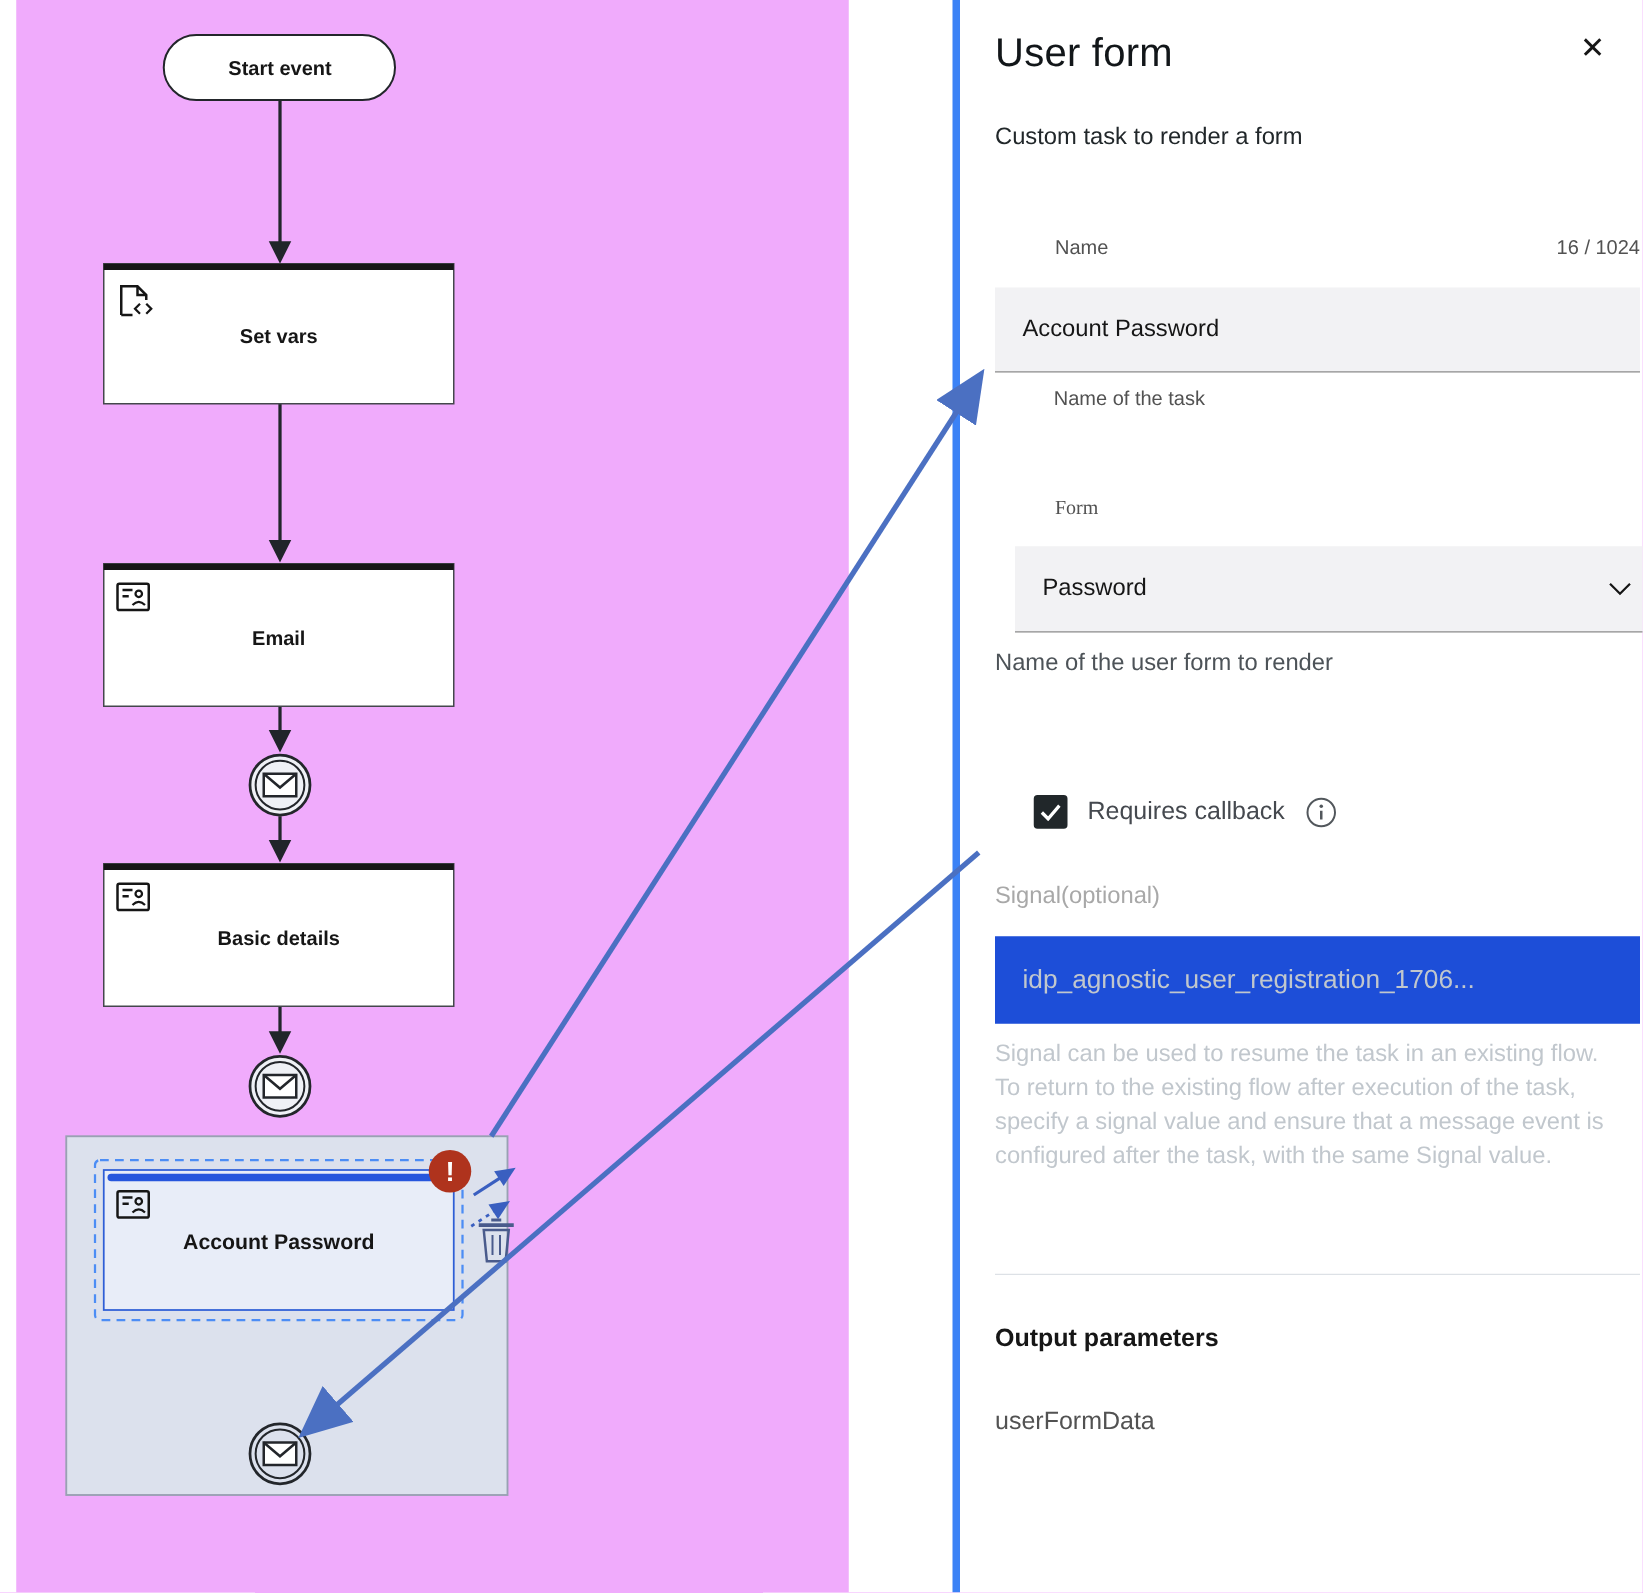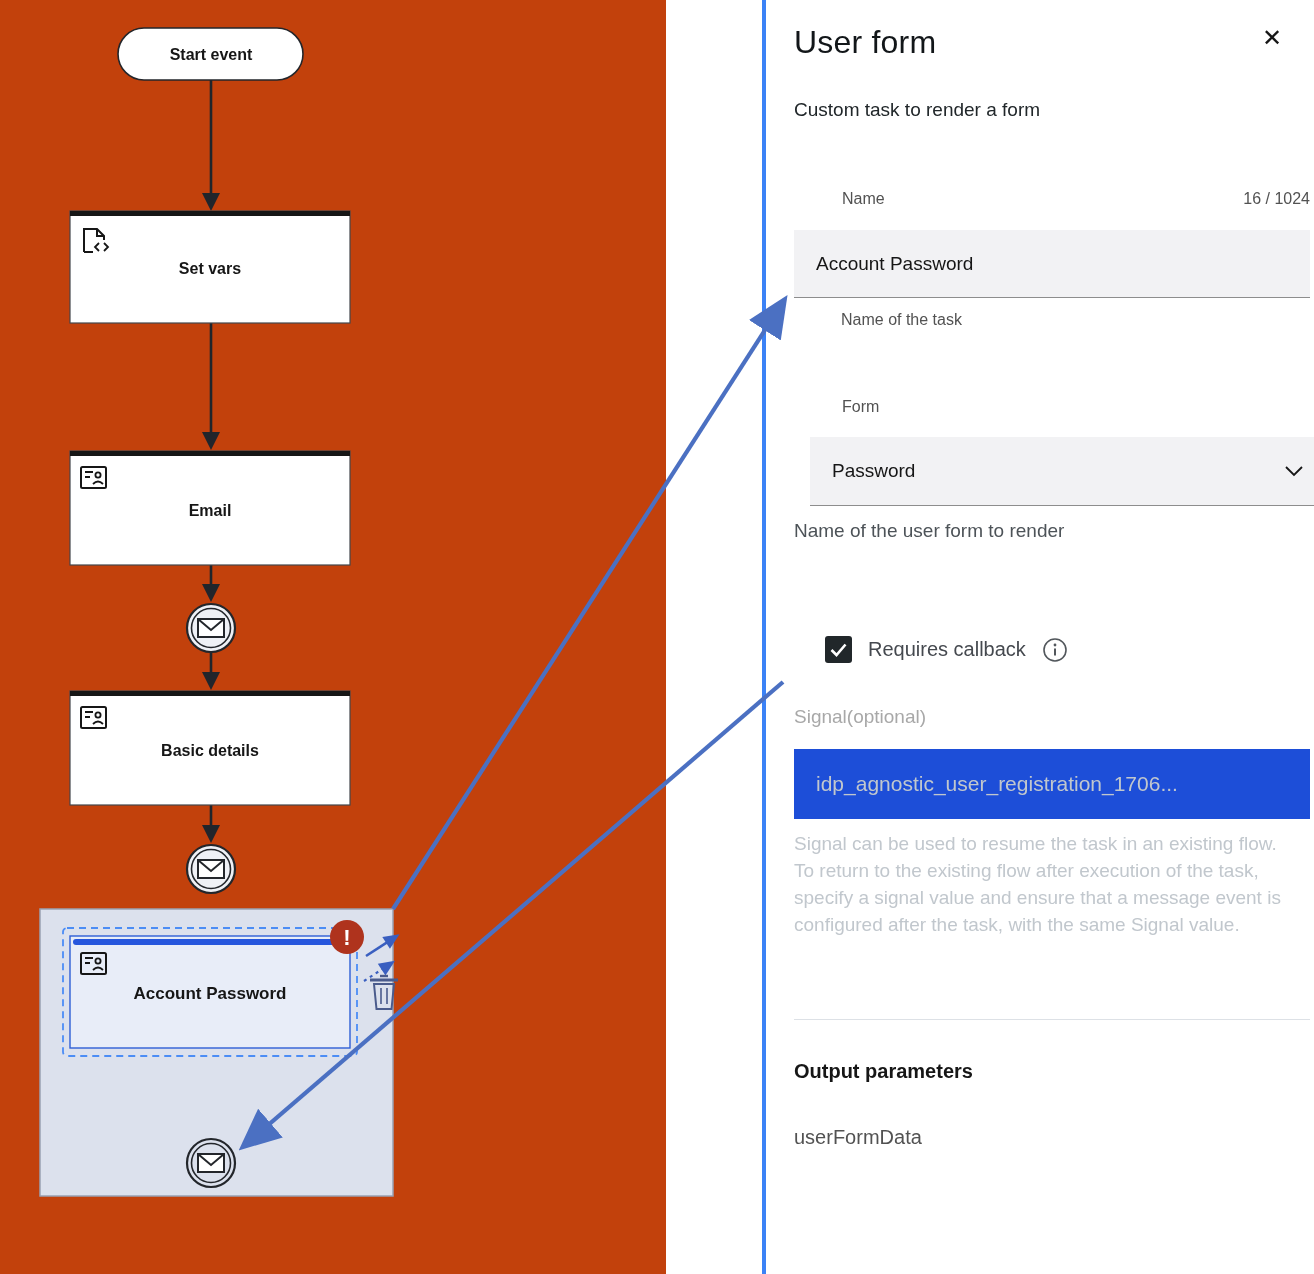"Start event" .canvas { background: #c2410c -> #f0abfc; left: 0 -> 13px }
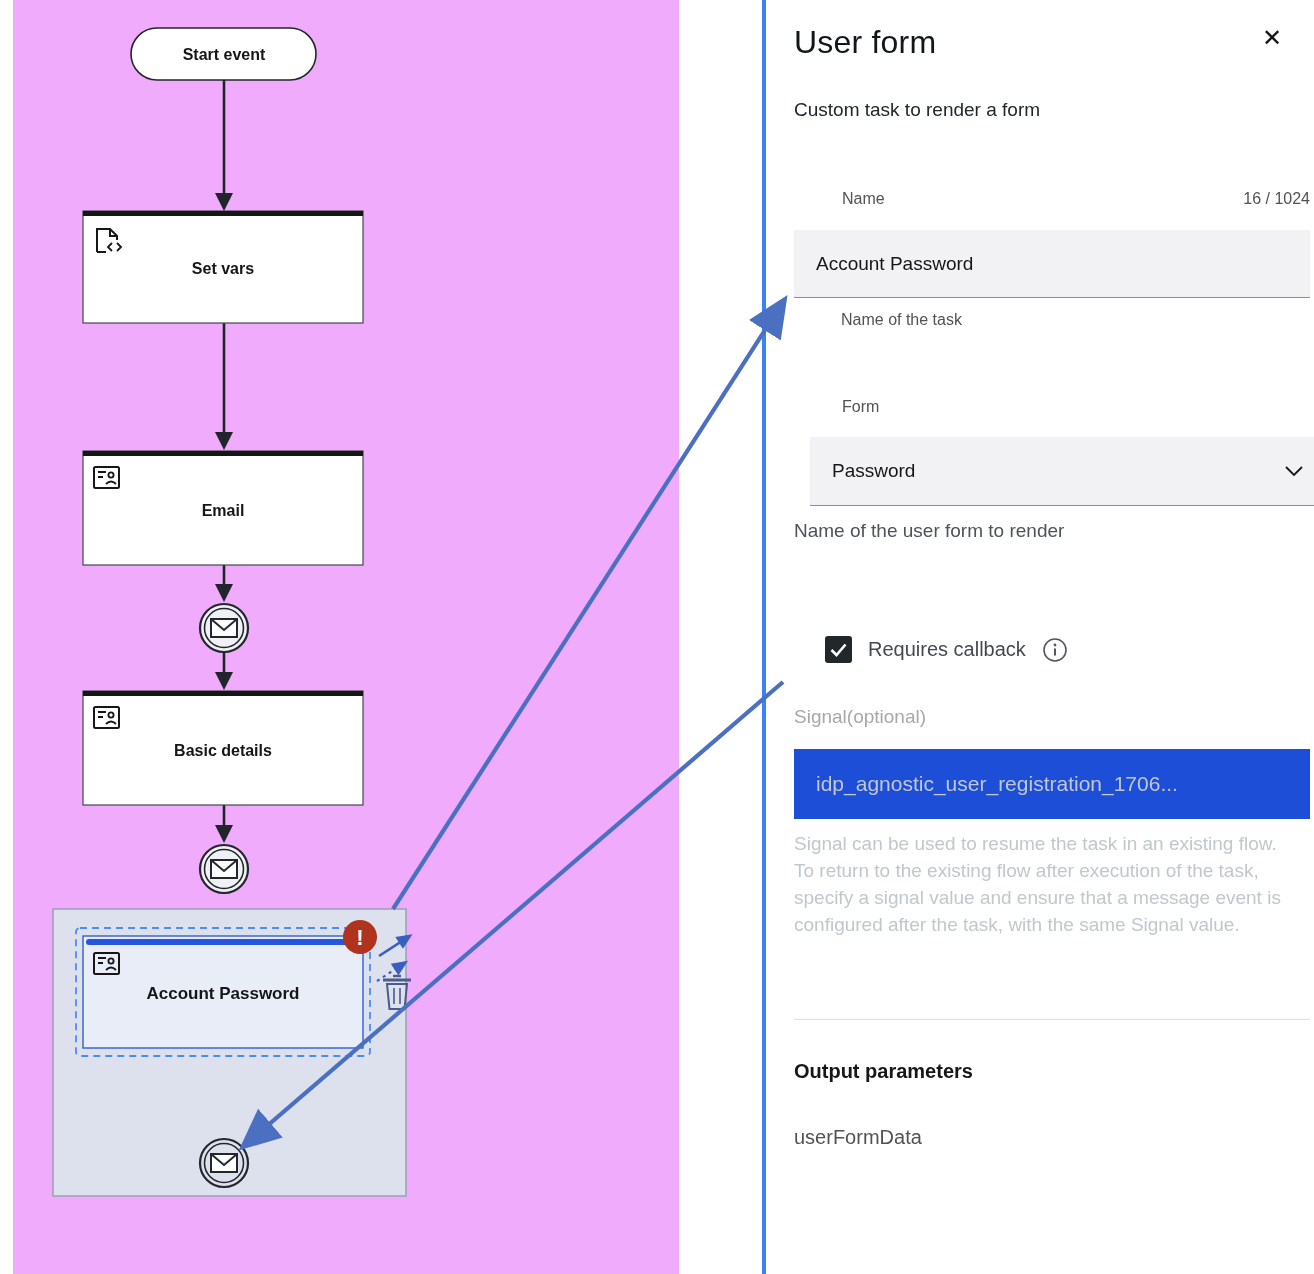"User form" .panel { border-left: 4px solid #3b82f6 -> 6px solid #3b82f6 }
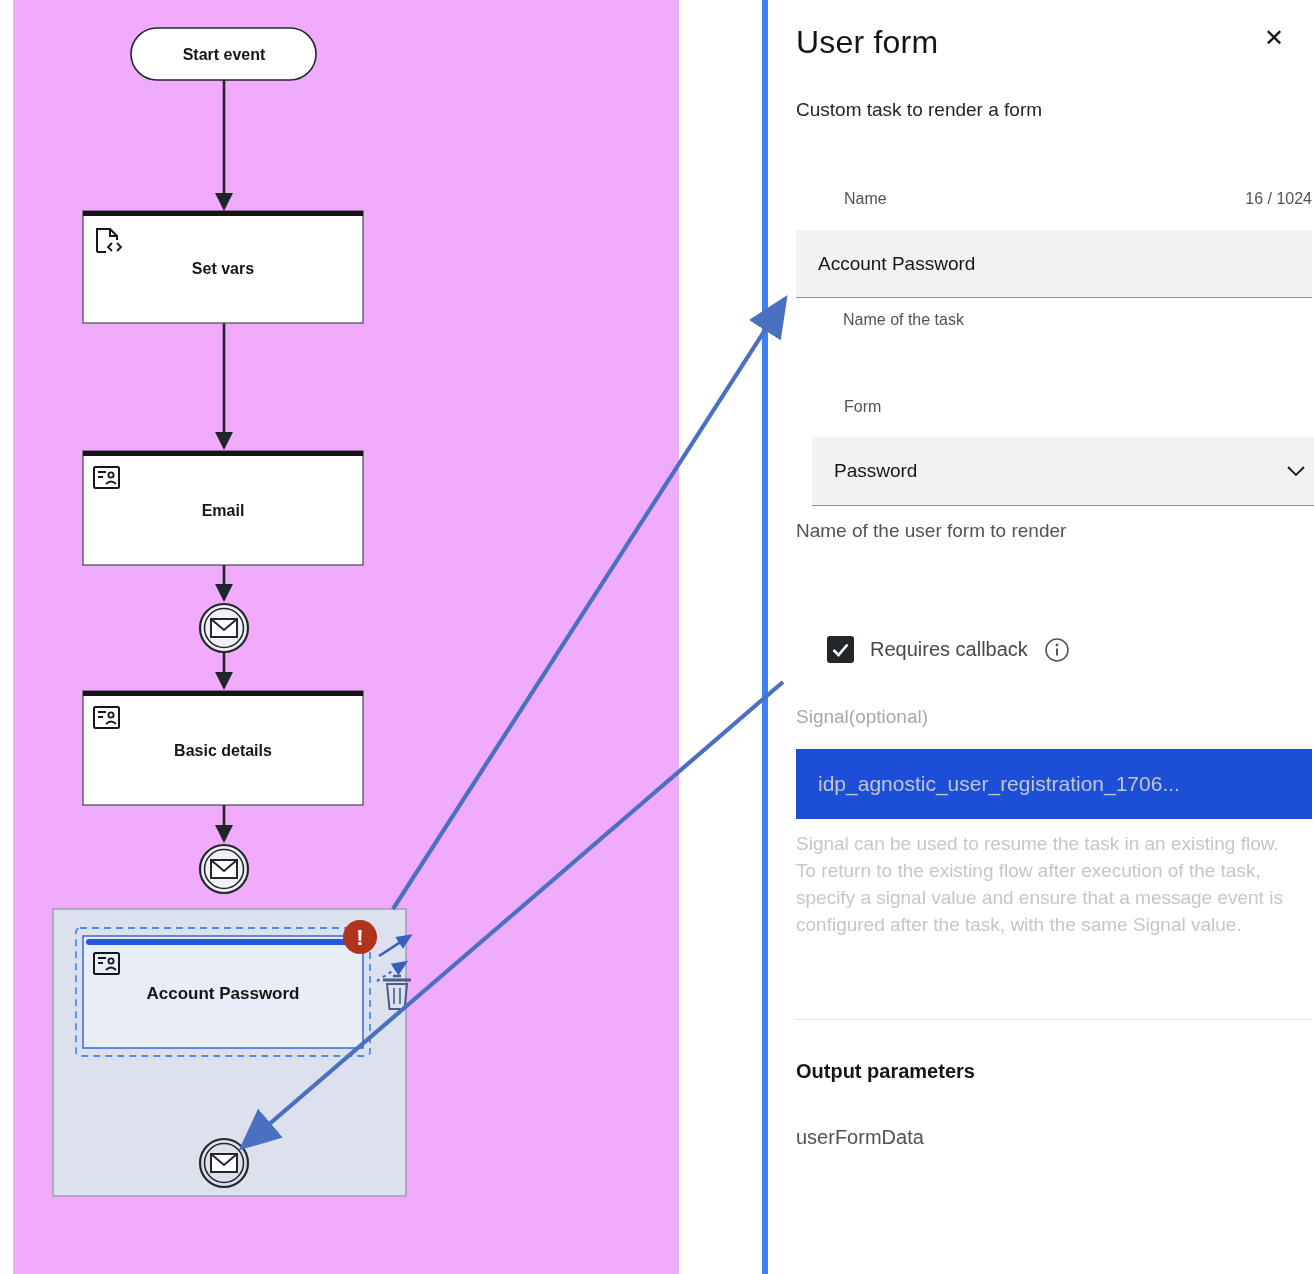"Form" .form-label { font-family: none -> Liberation Serif, serif }
